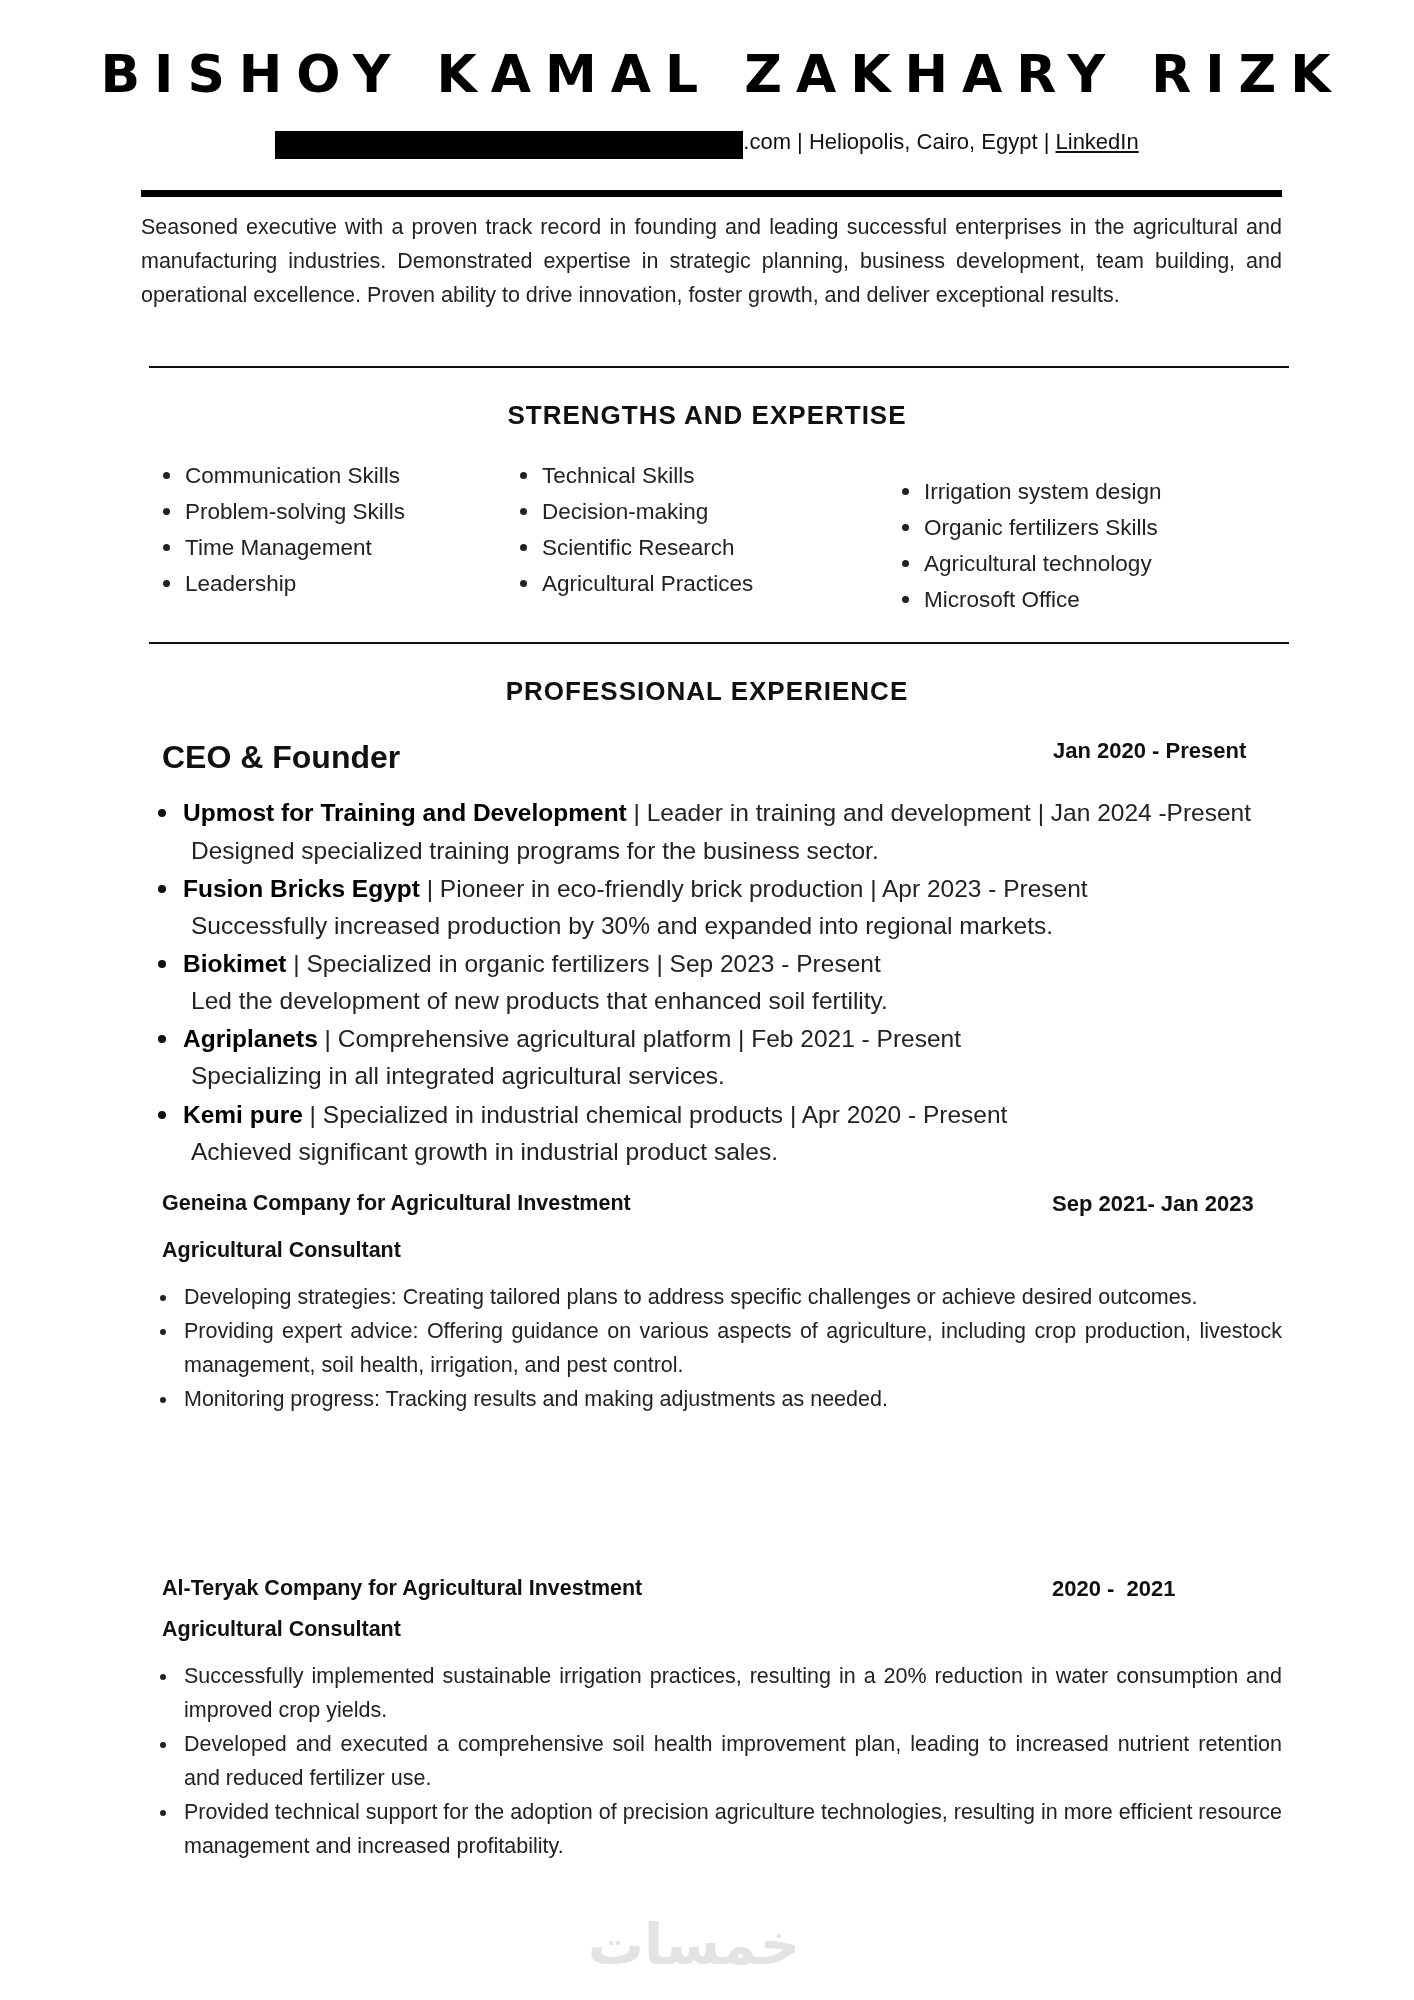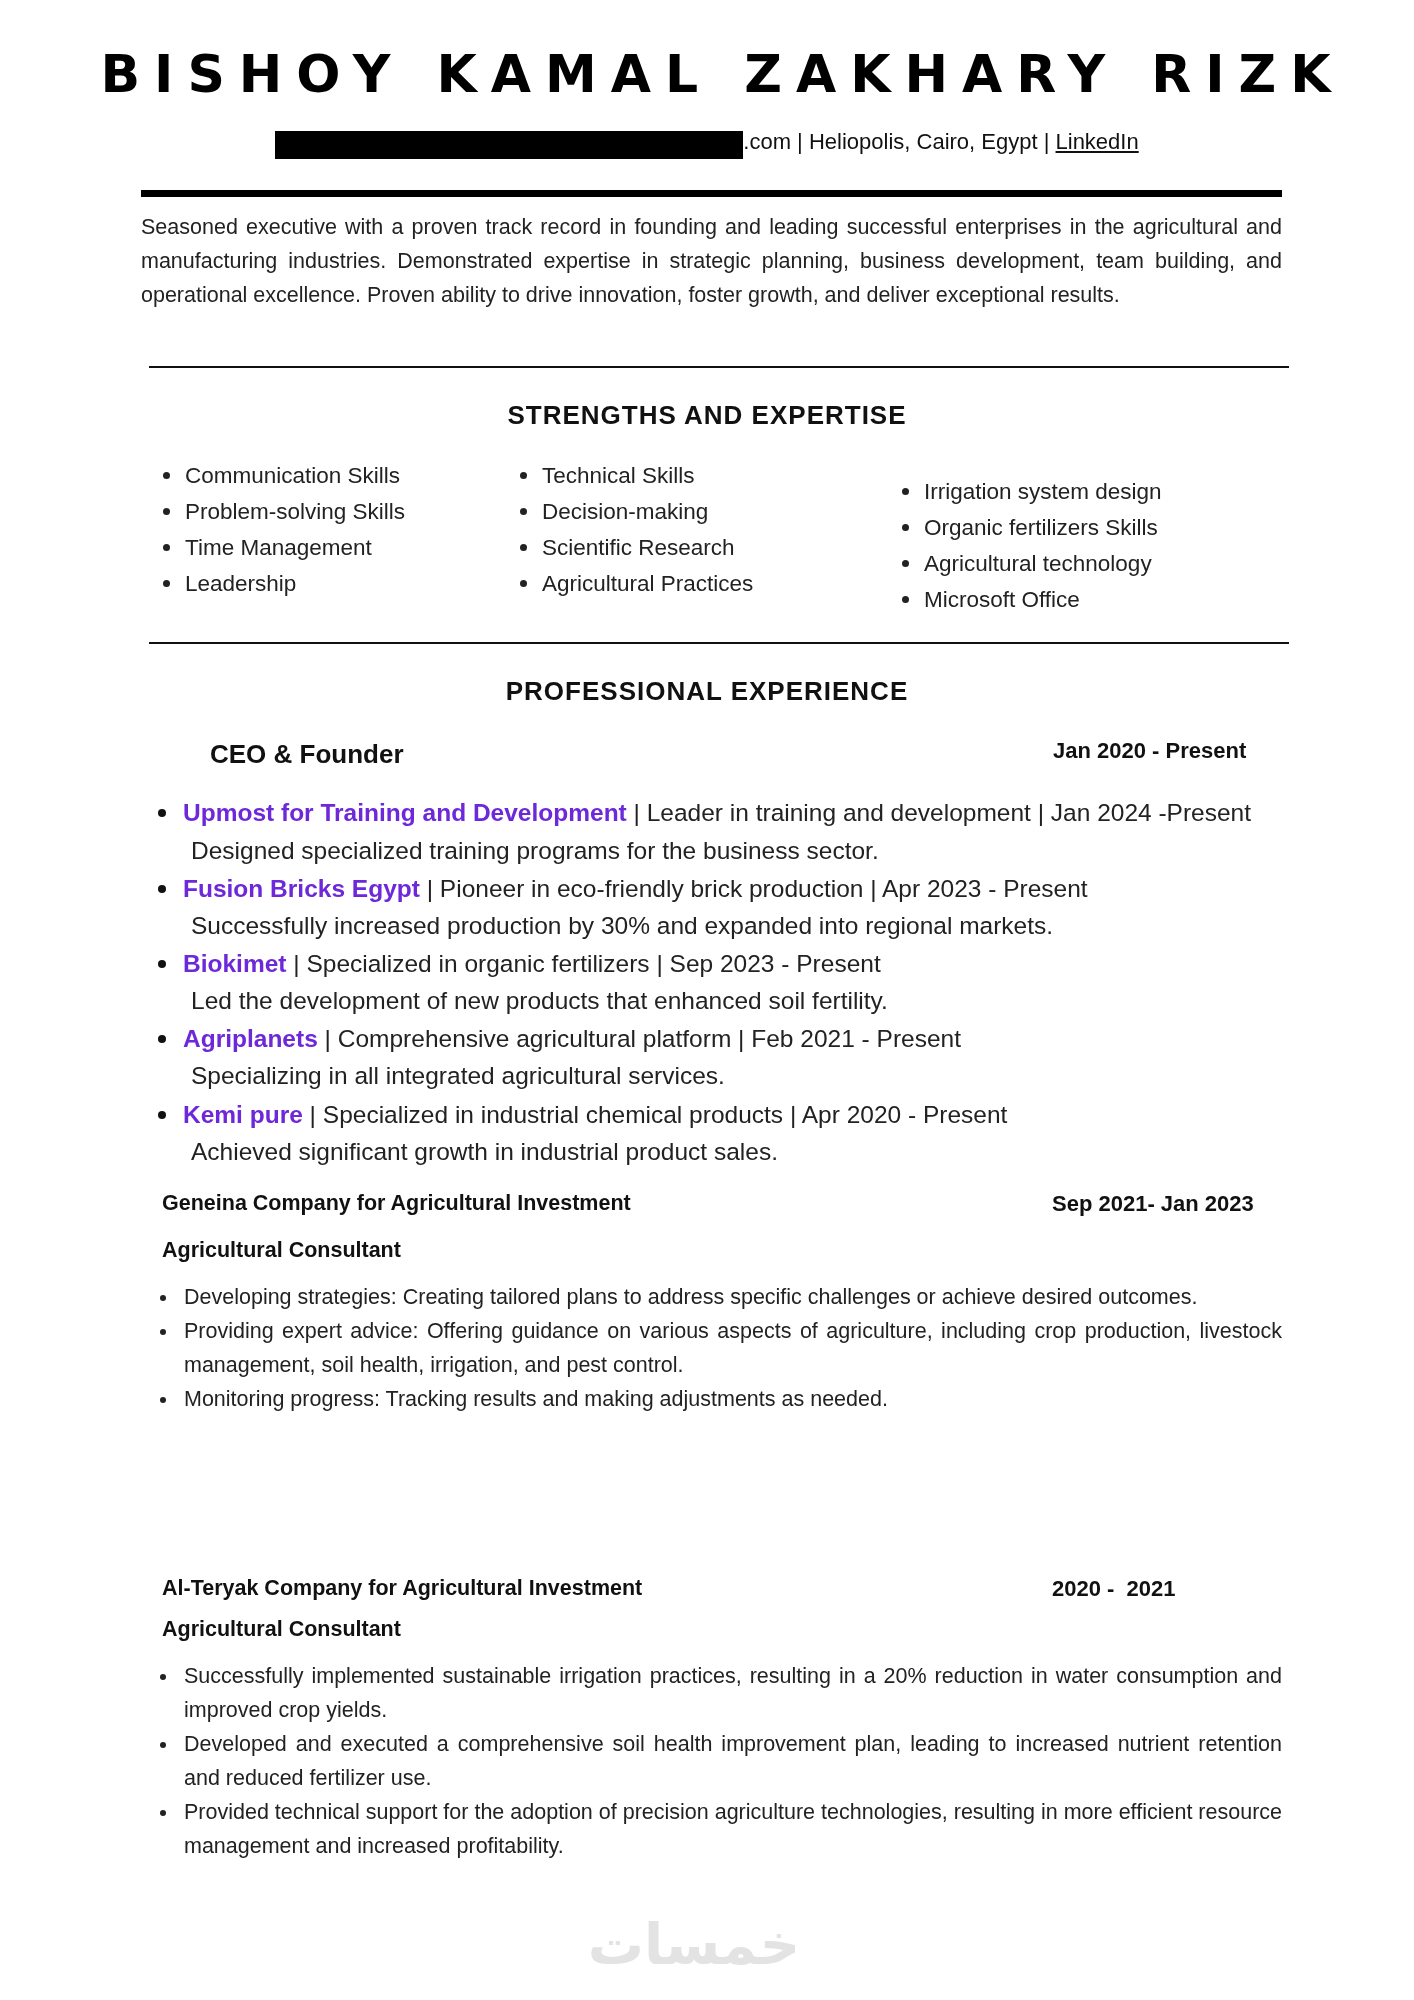"CEO & Founder" .role { font-size: 26px -> 32px; margin-left: 48px -> none }
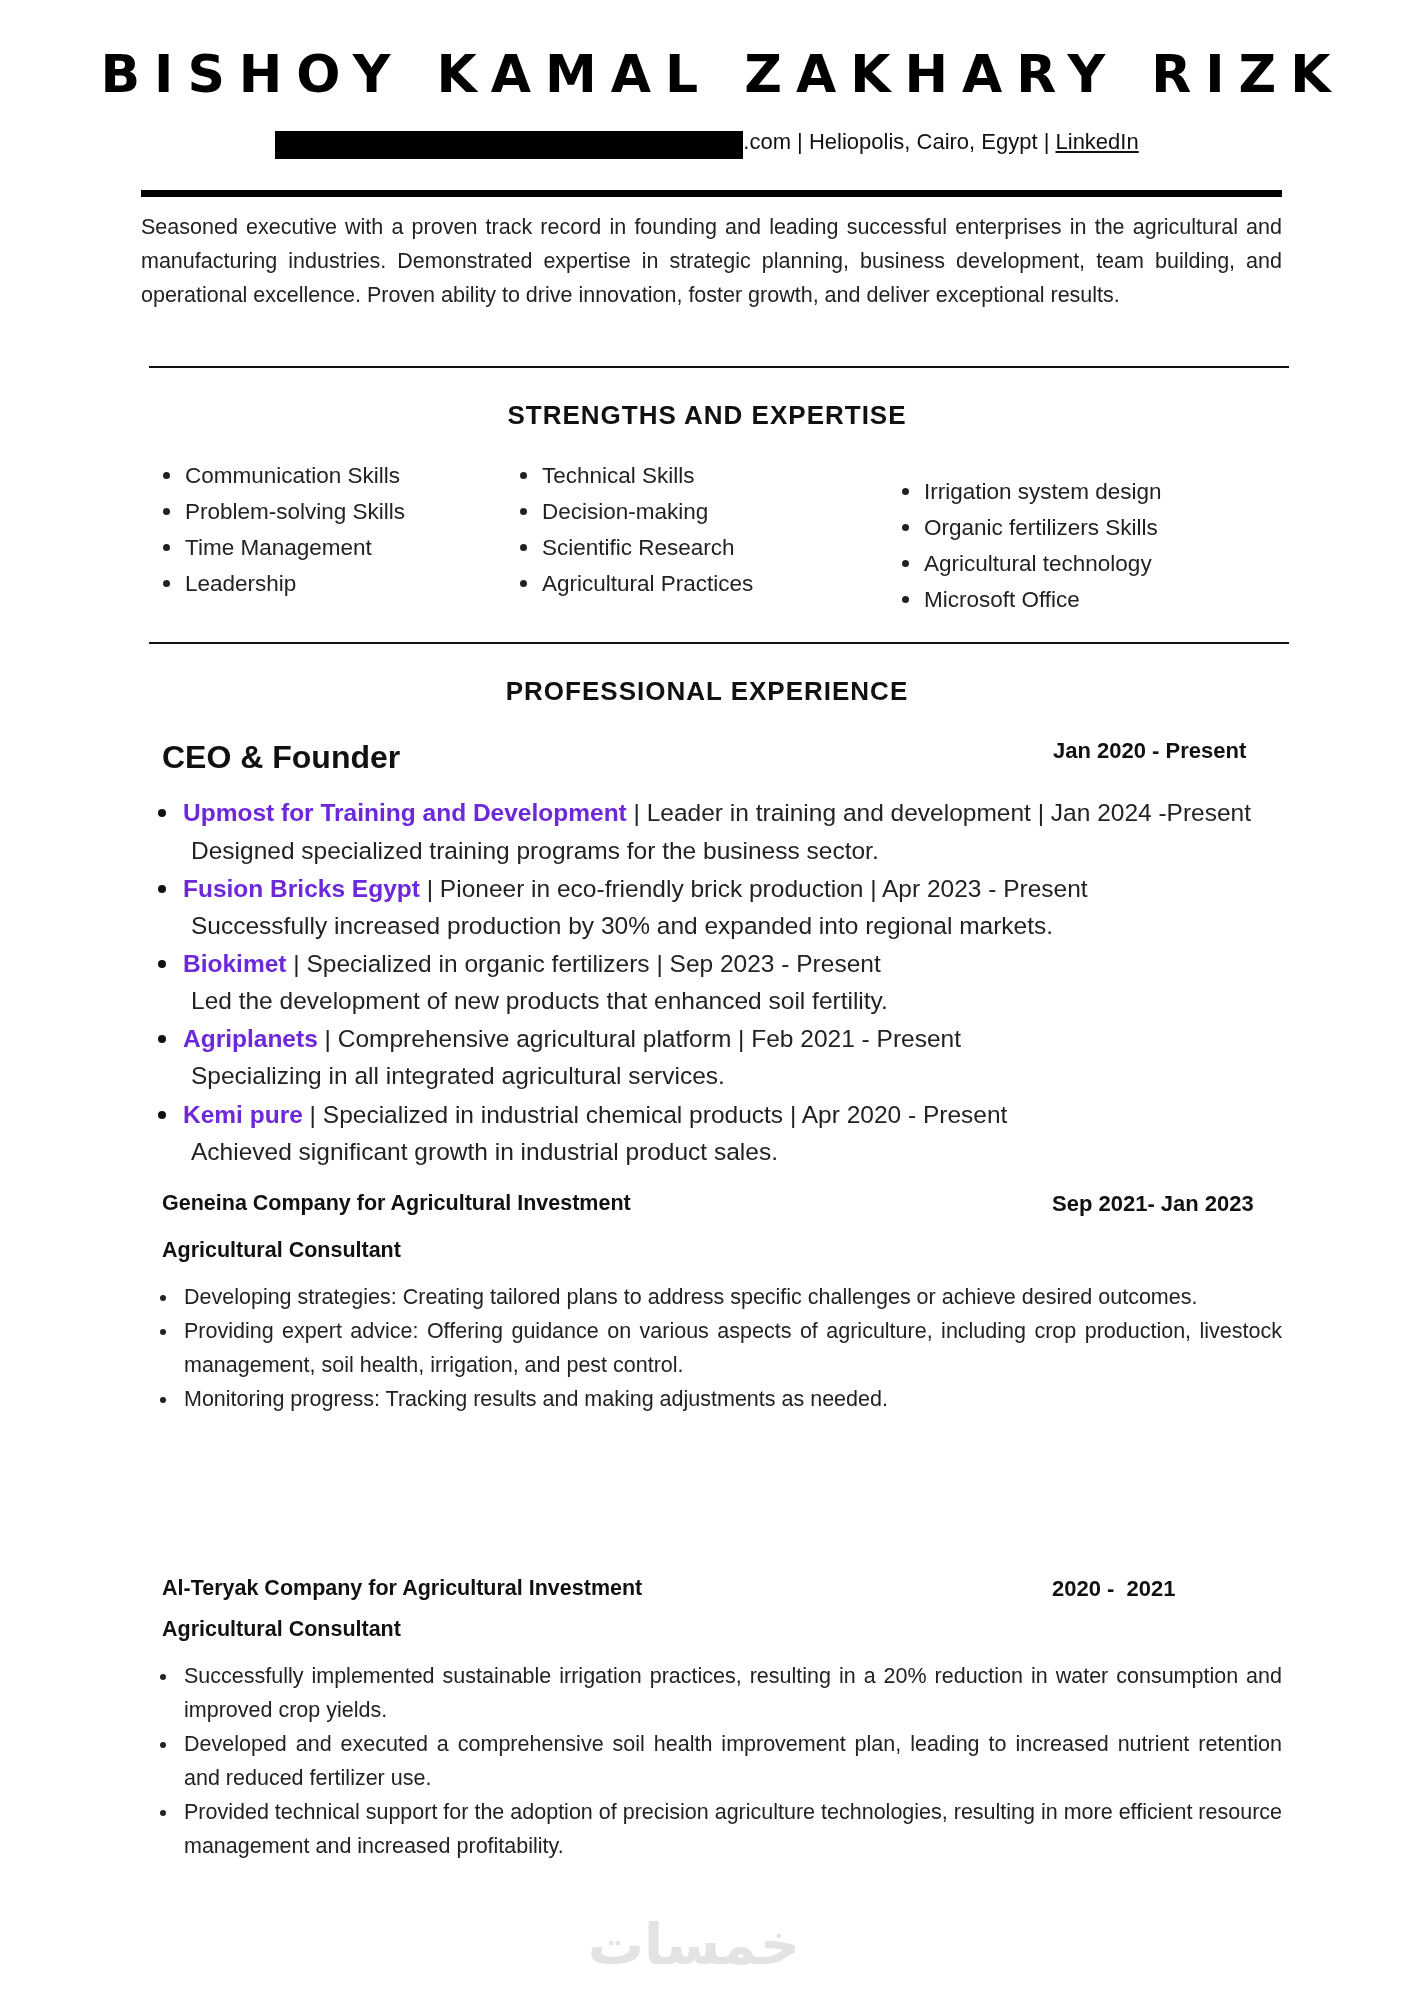"Upmost for Training and Development" .ceo-line b { color: #6d28d9 -> #000000 }
